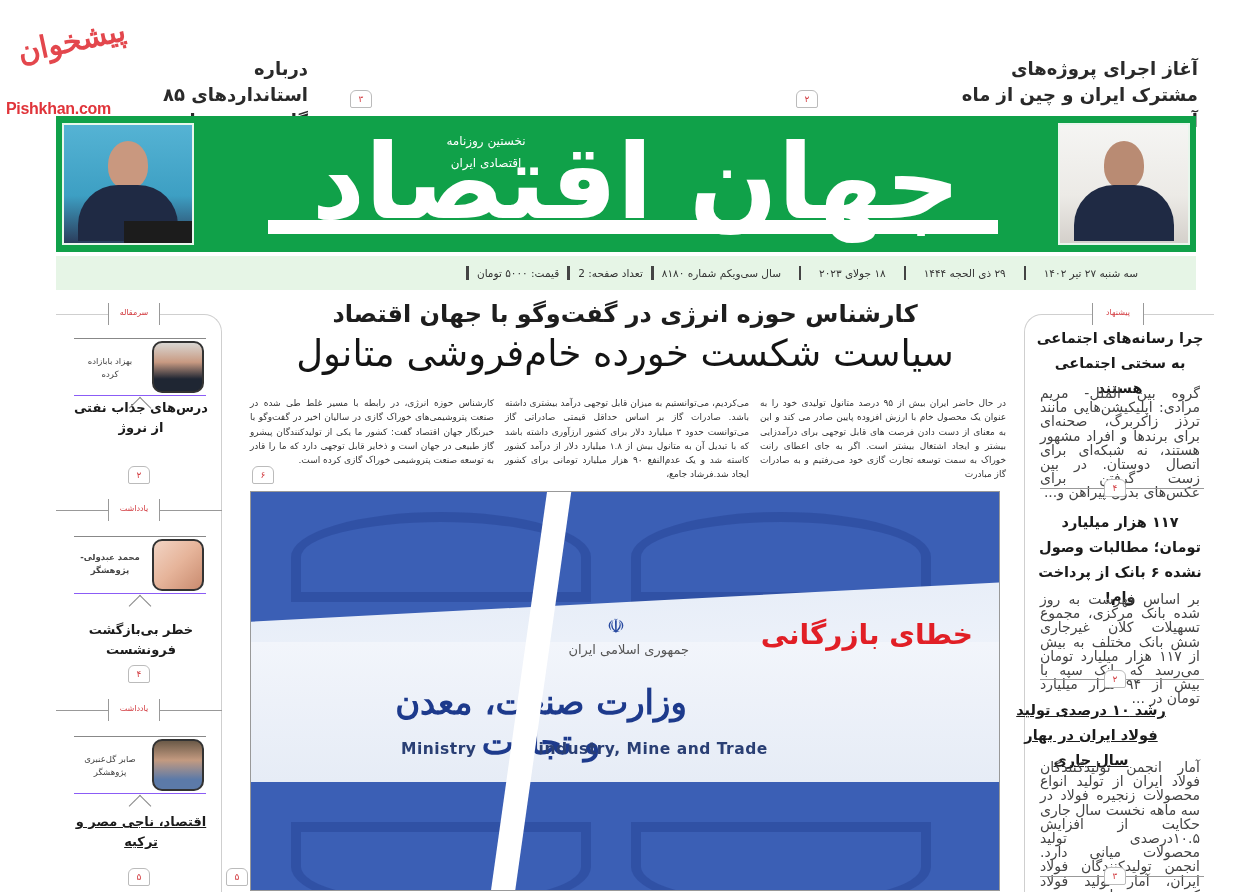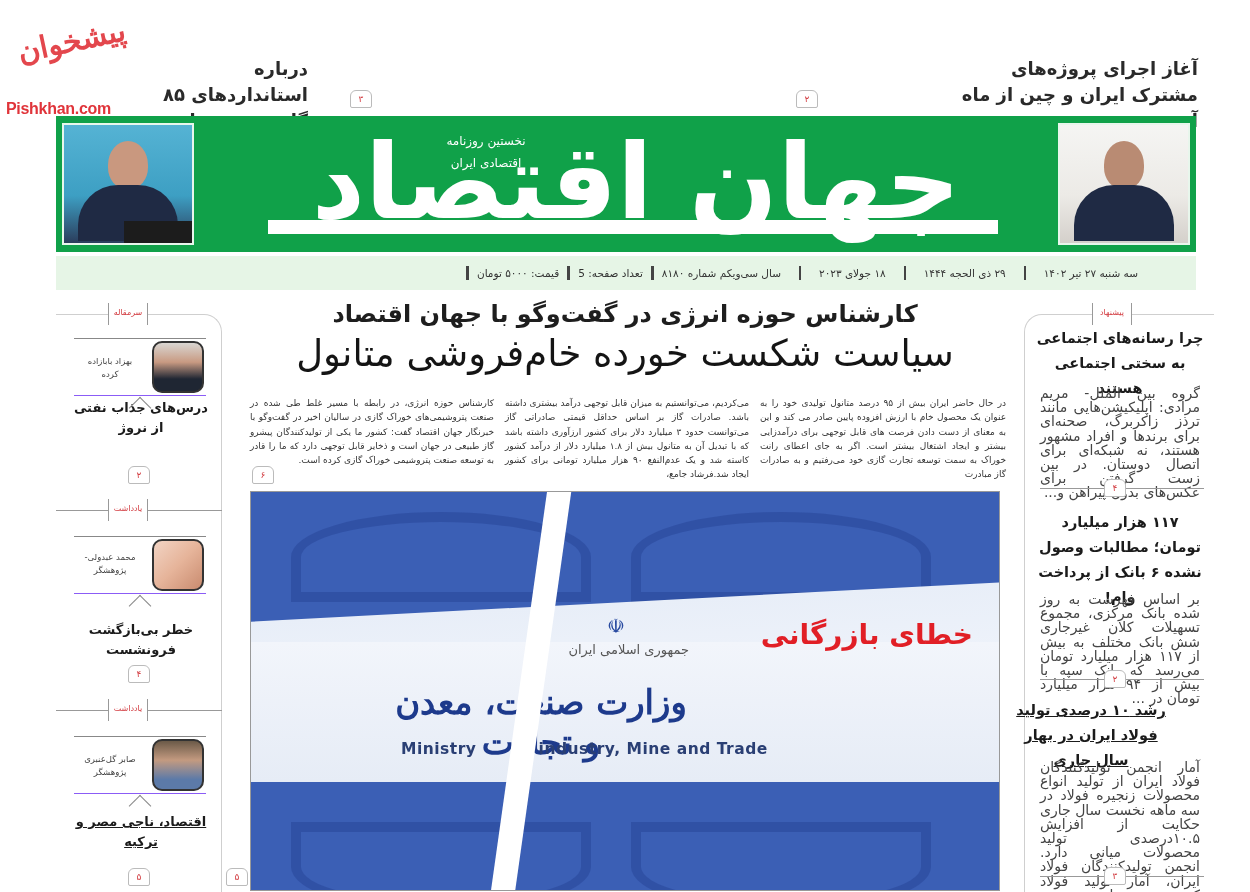"تعداد صفحه: 5" span { text: 5 -> 2 }
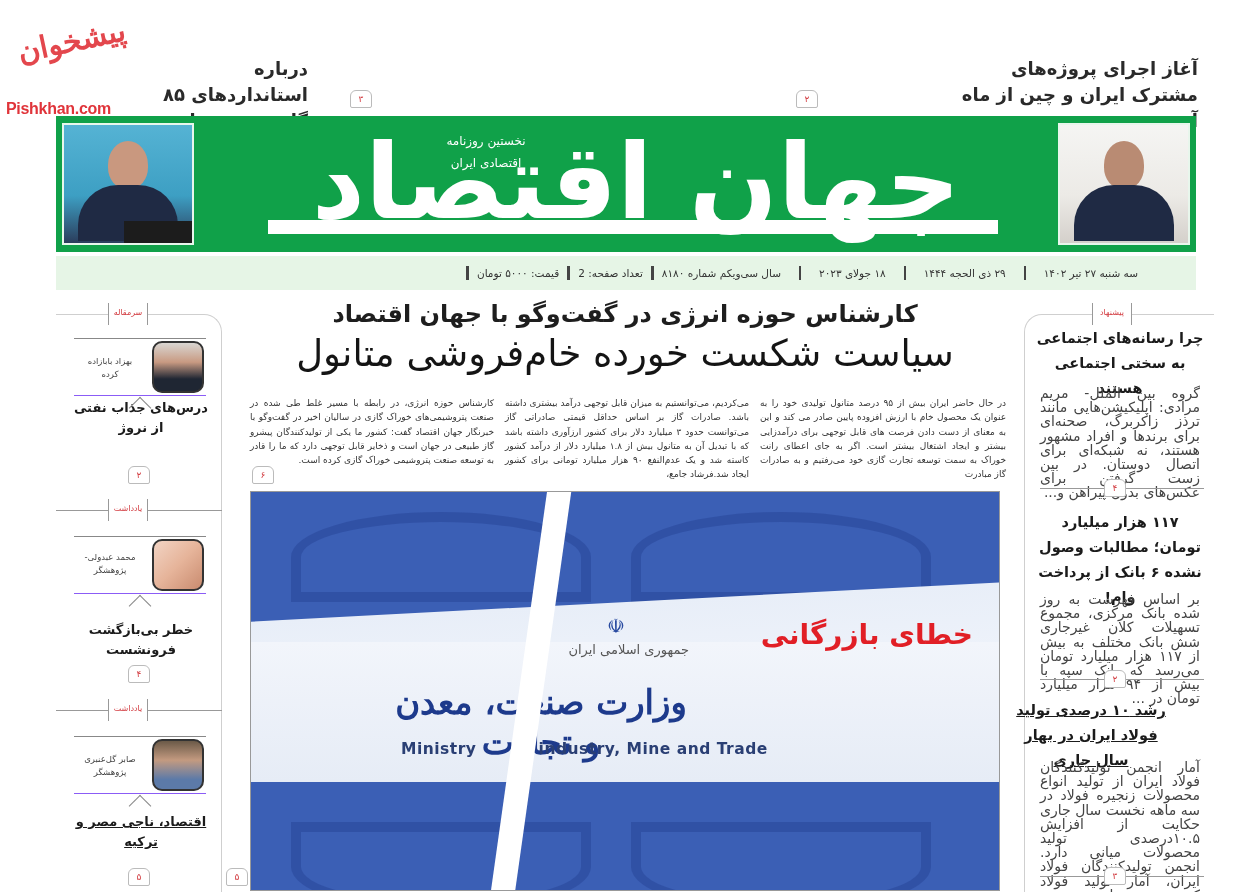"سرمقاله" .sec-label { width: 40px -> 52px }
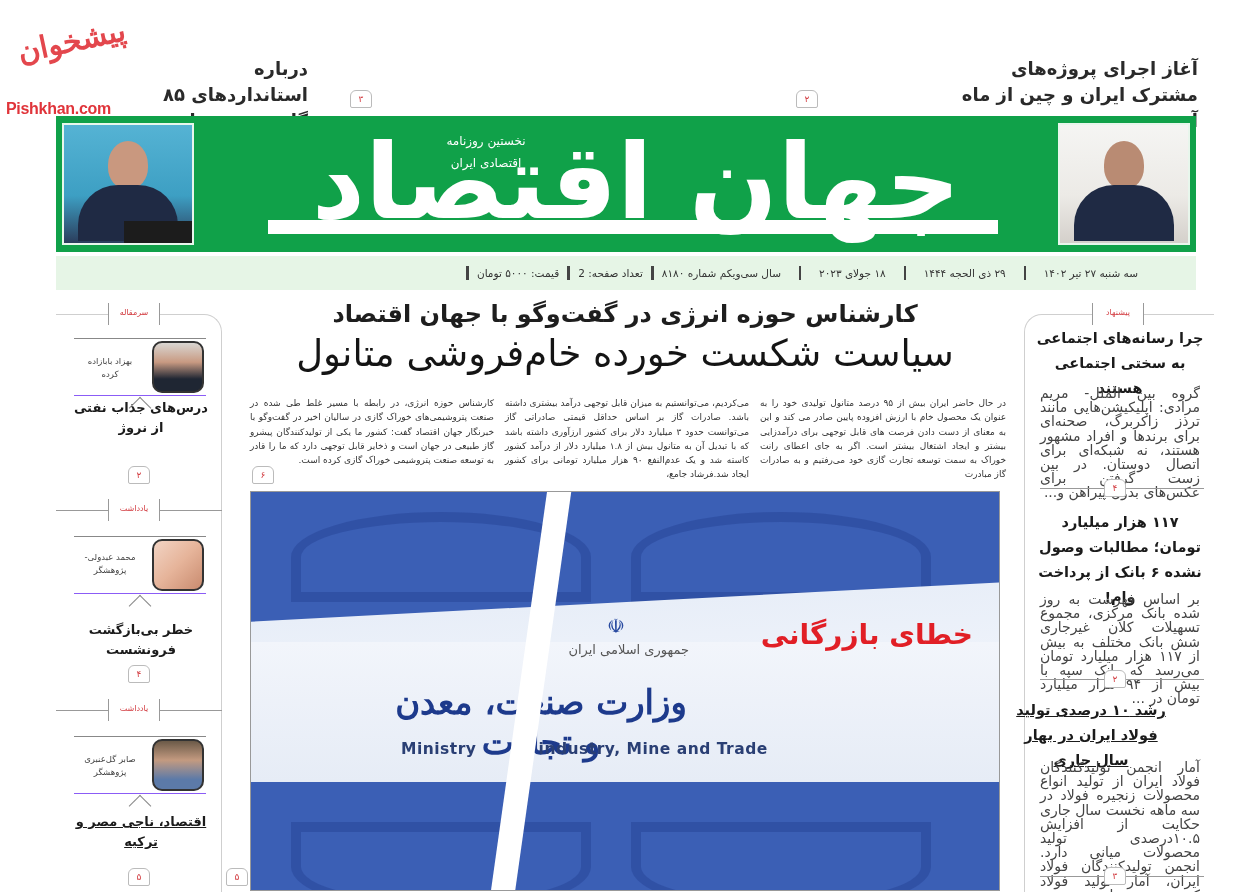"محمد عبدولی-" div.abs { font-weight: none -> bold }
